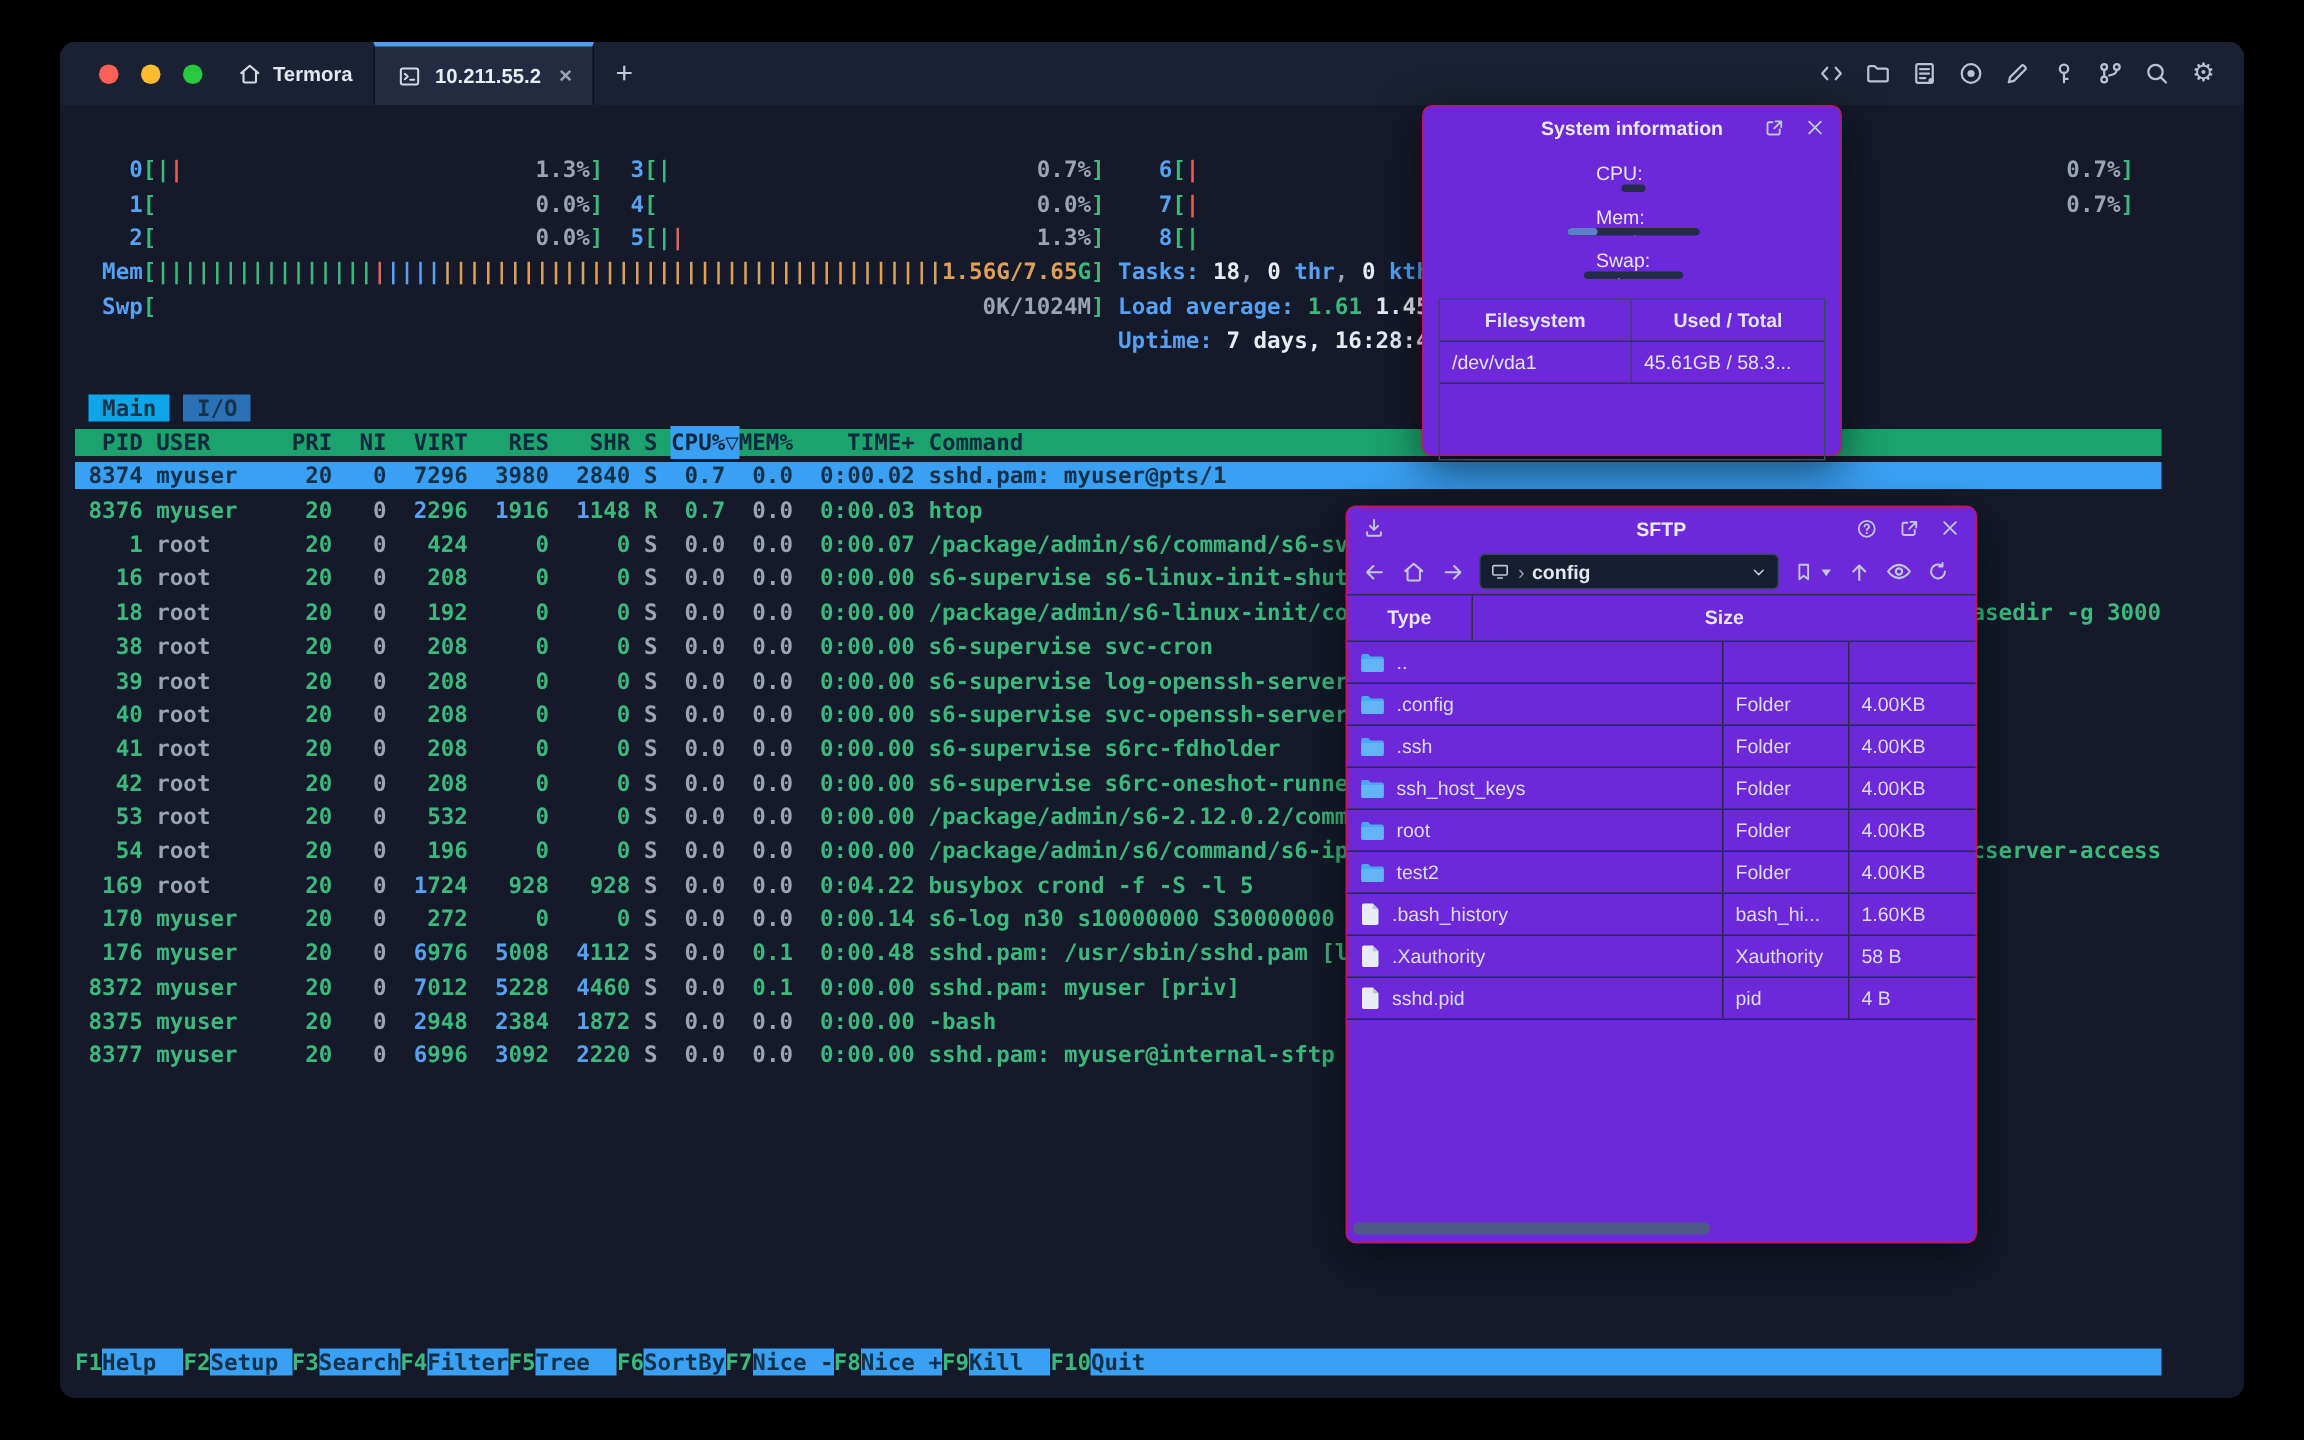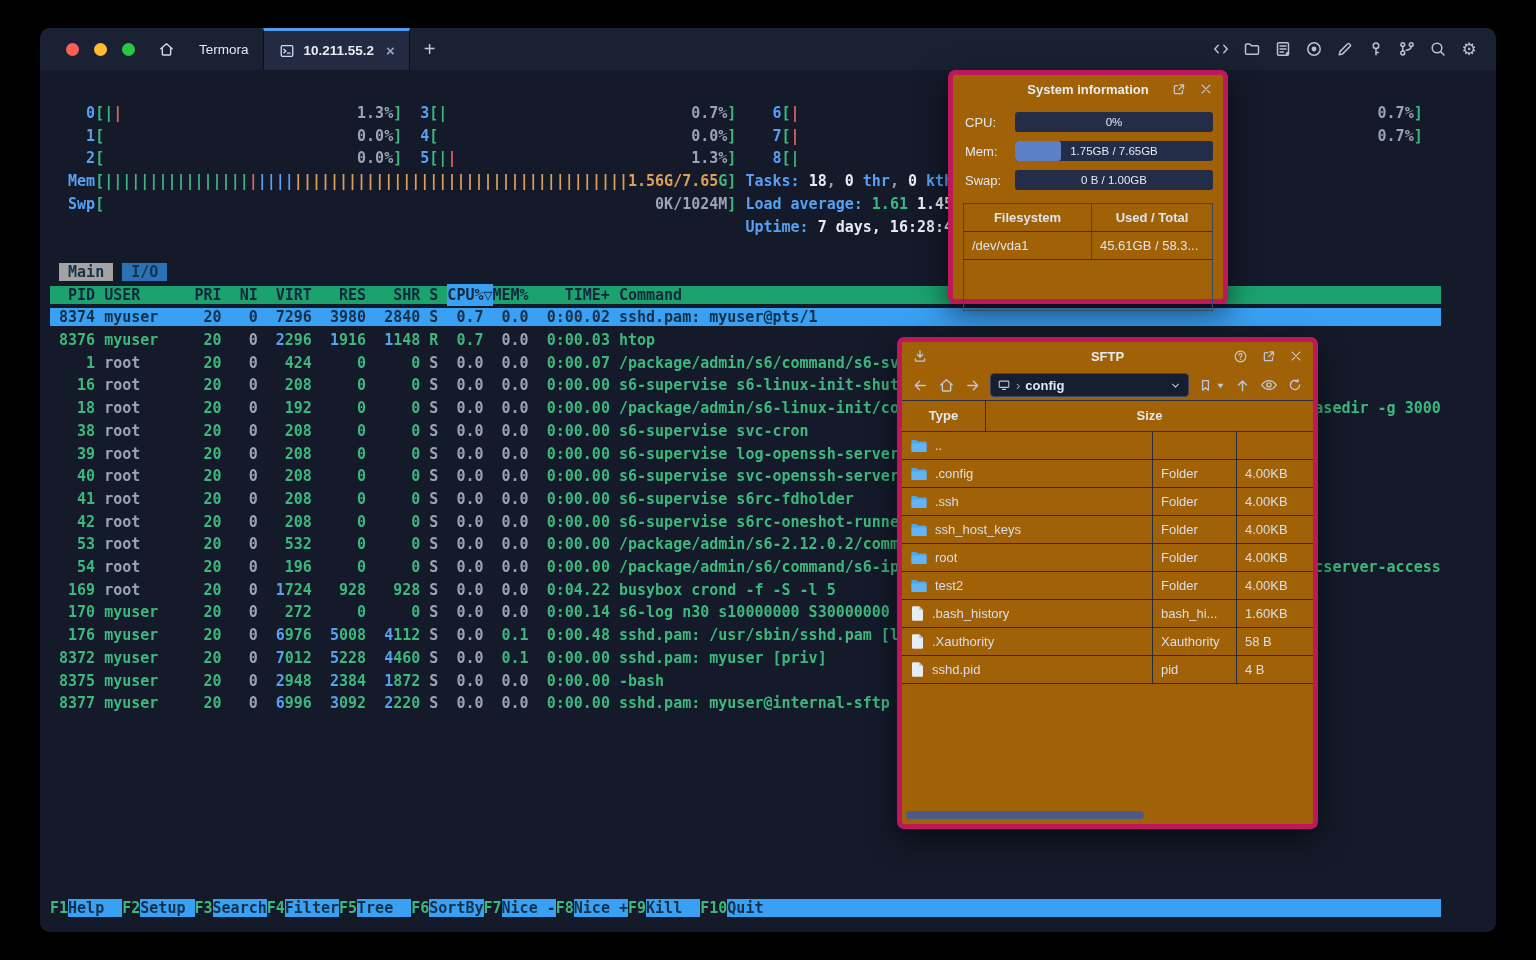"Termora" .appname { font-weight: normal -> bold; gap: 24px -> 7px }
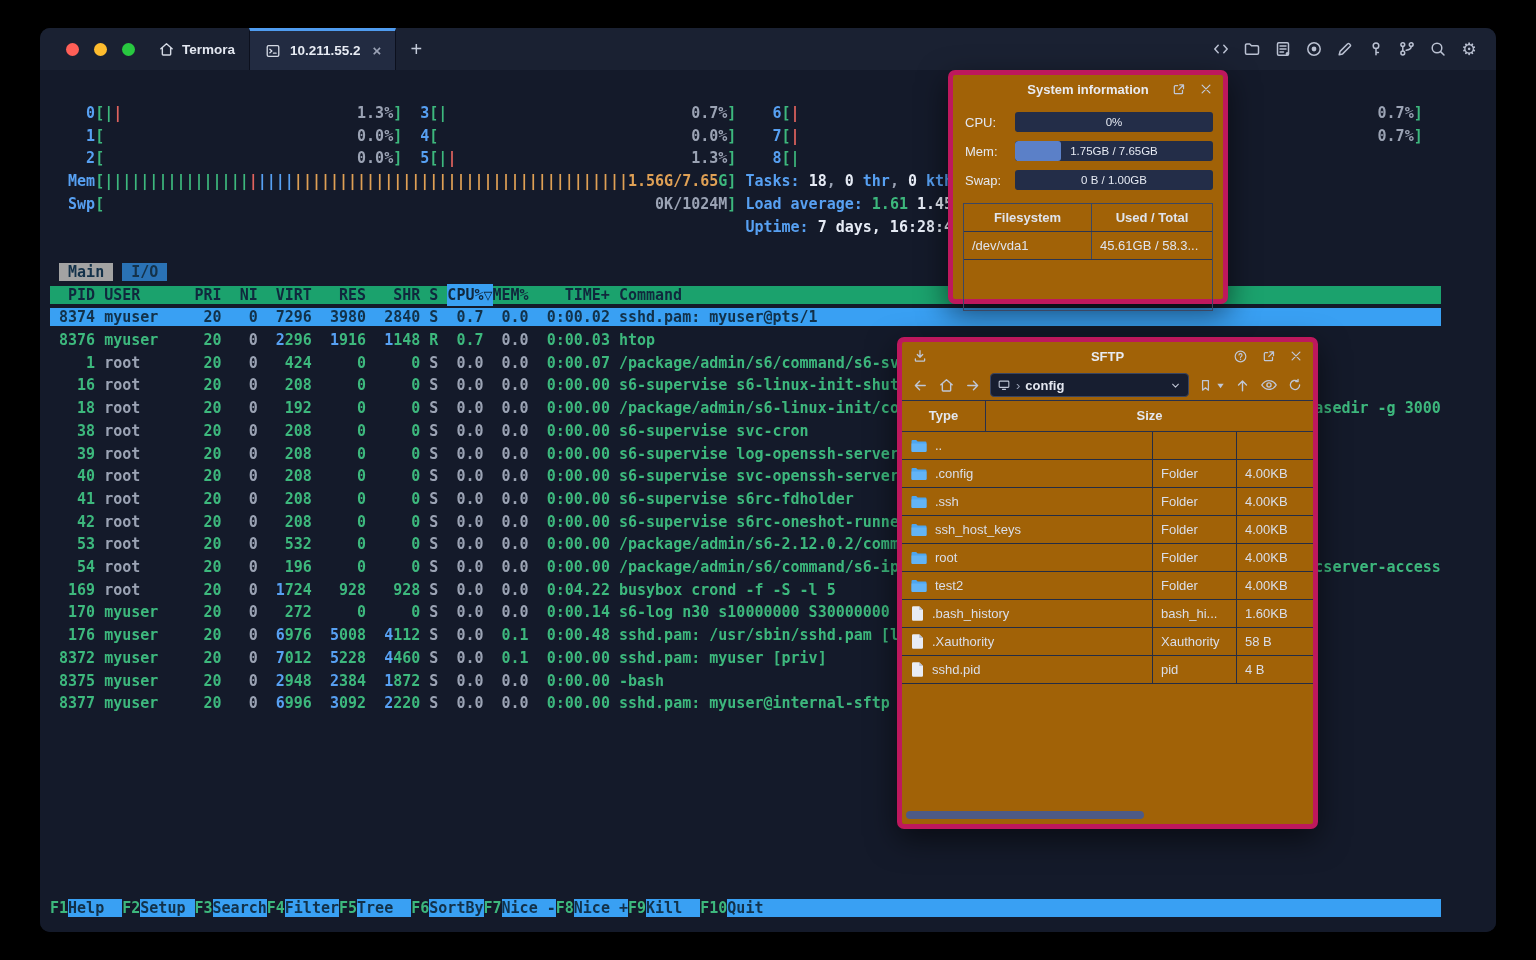"System information" .panel { background: #a16207 -> #6d28d9; border: 5px solid #be185d -> 1px solid #be185d }
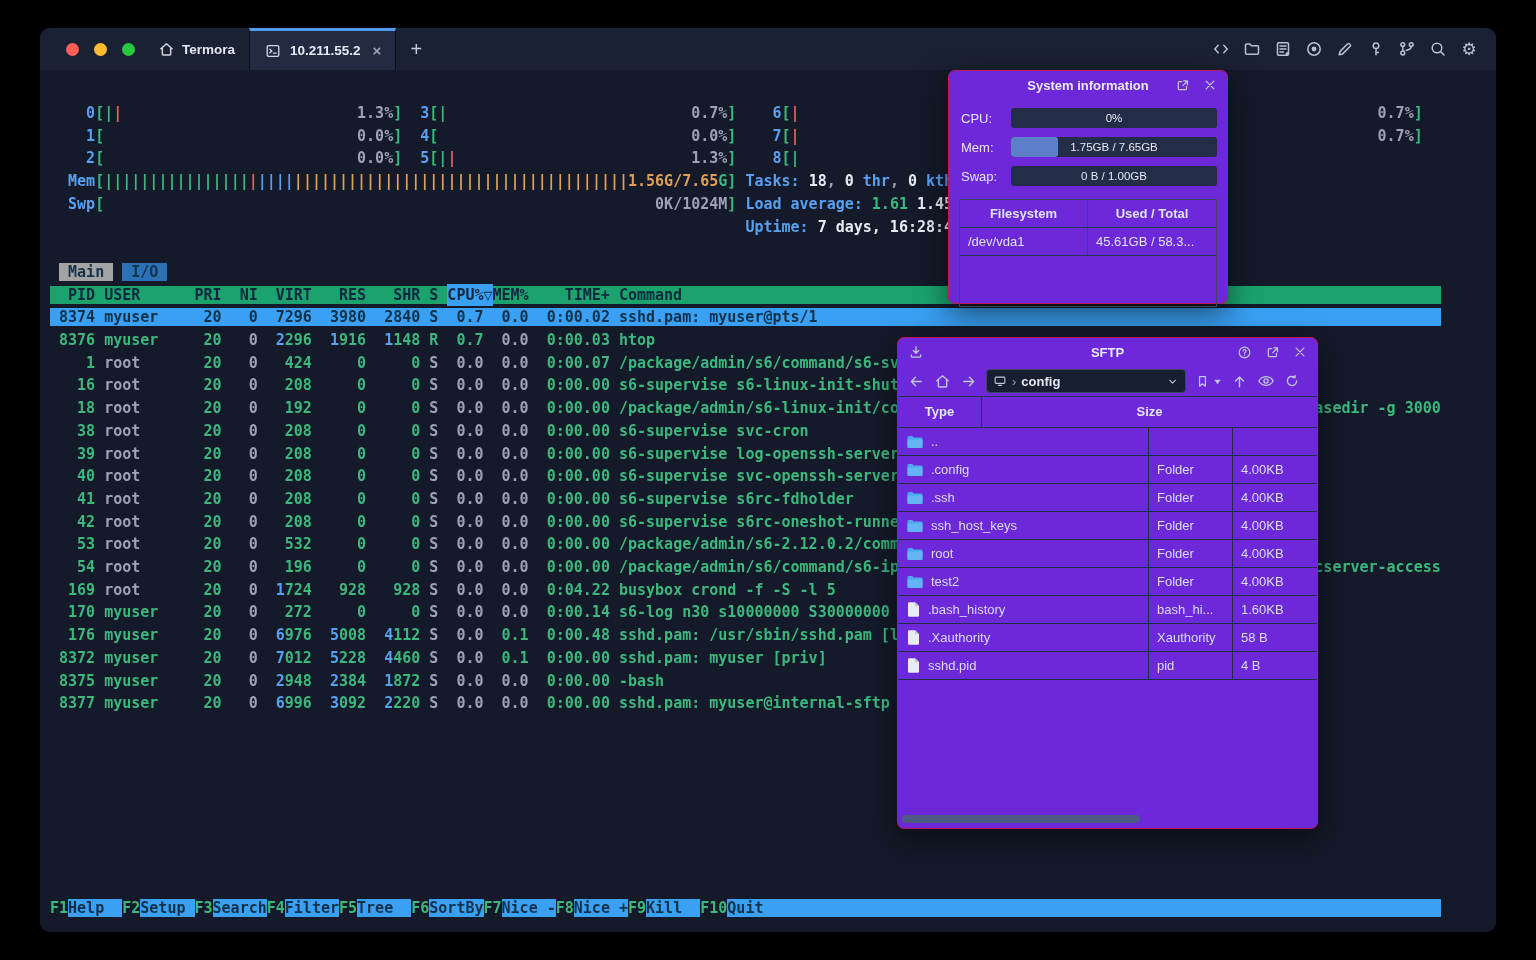"CPU:" .srow { flex-direction: none -> column }
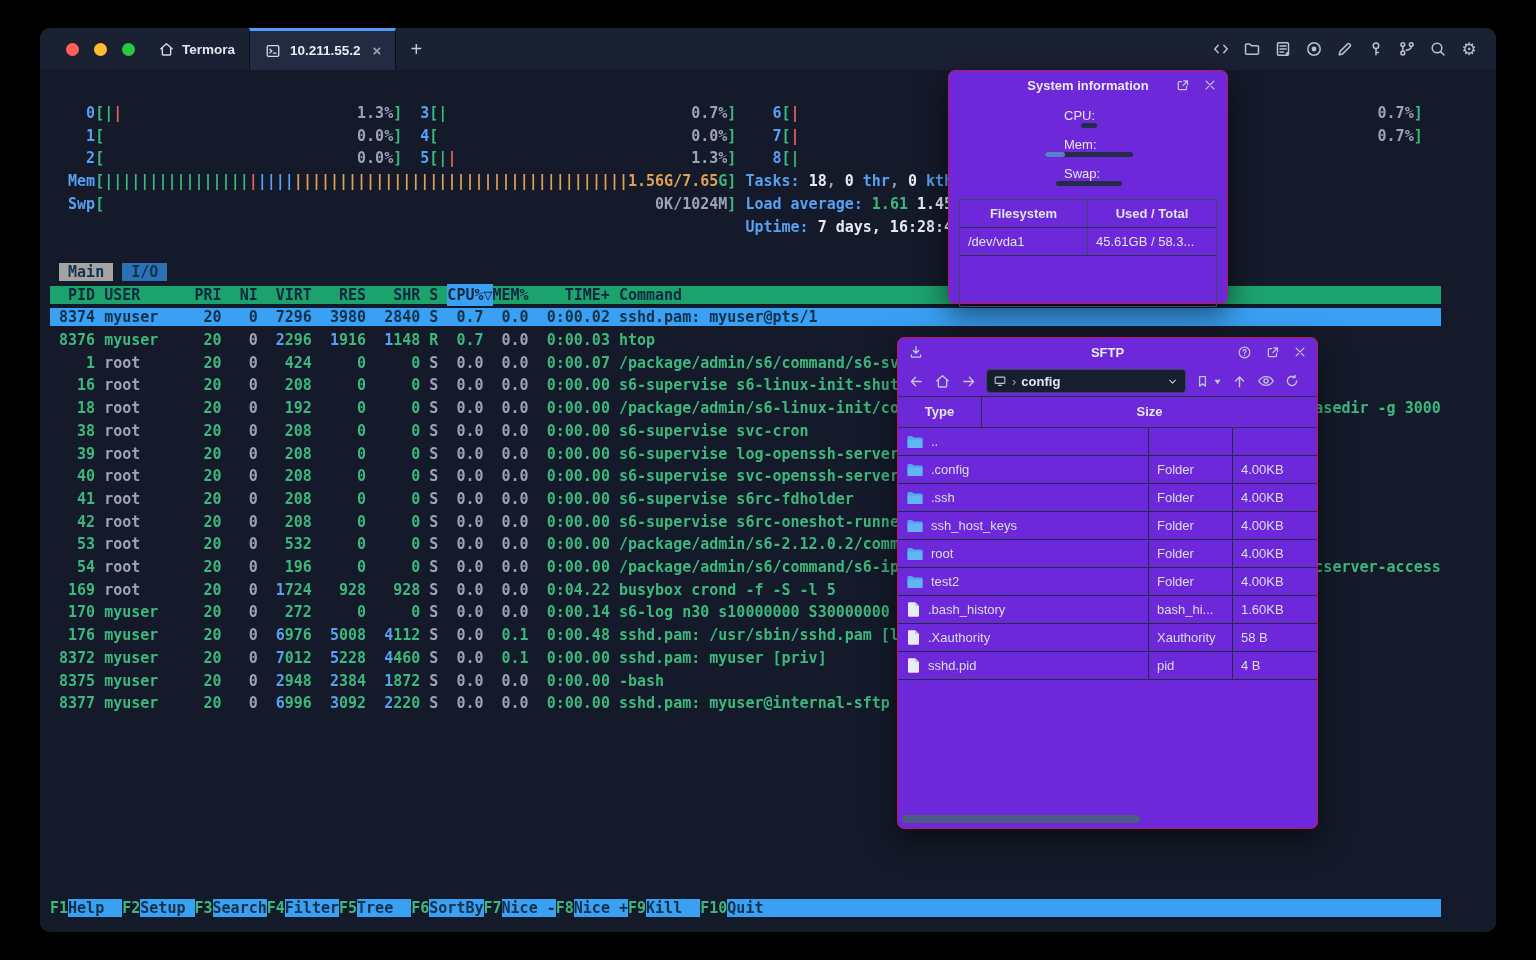"Main" .tab-main { background: #a3a3a3 -> #0ea5e9 }
